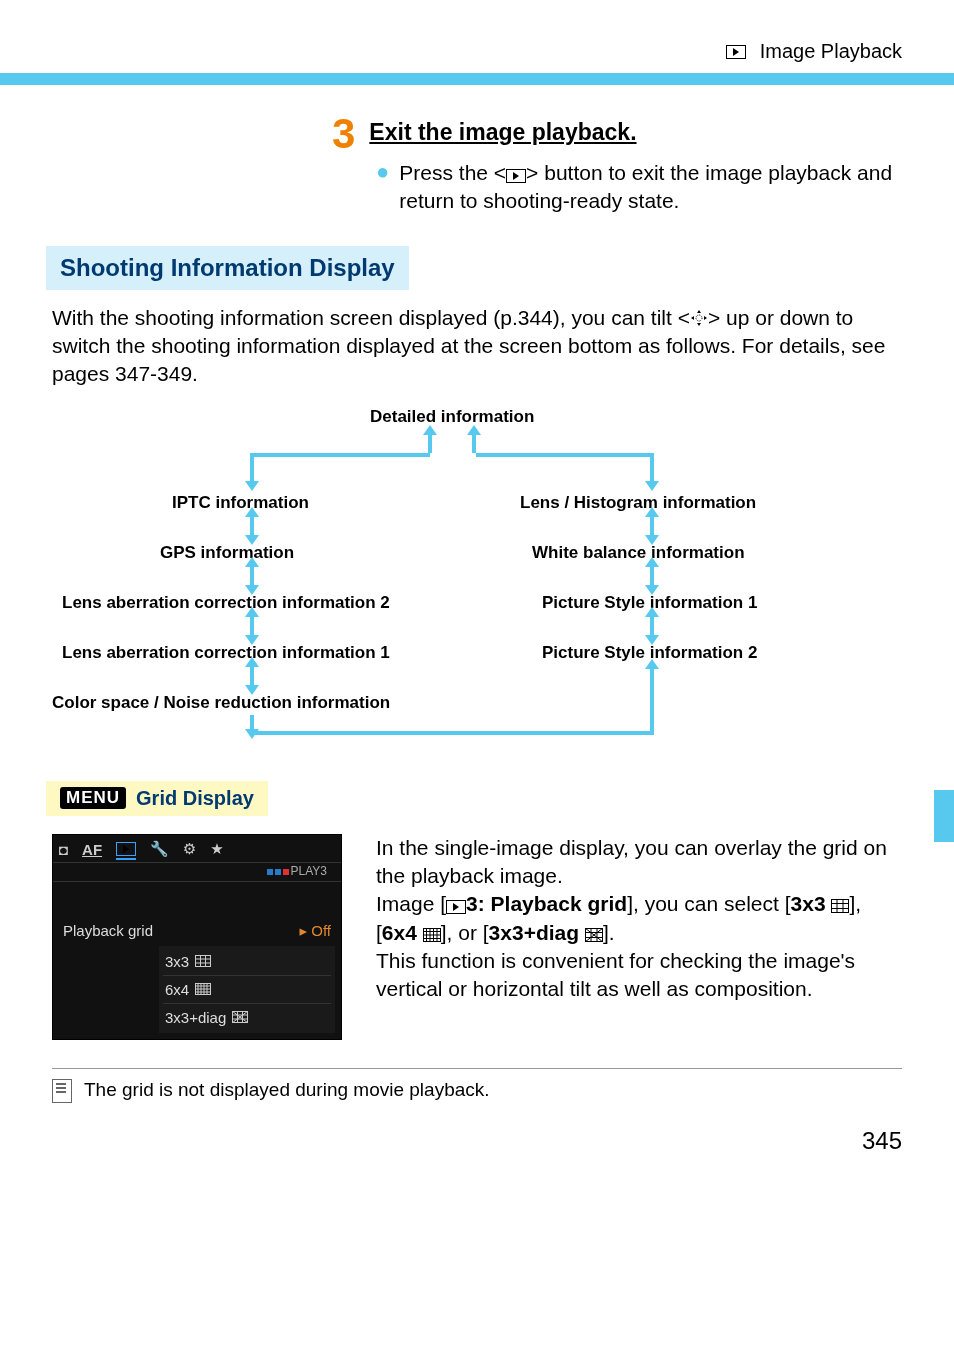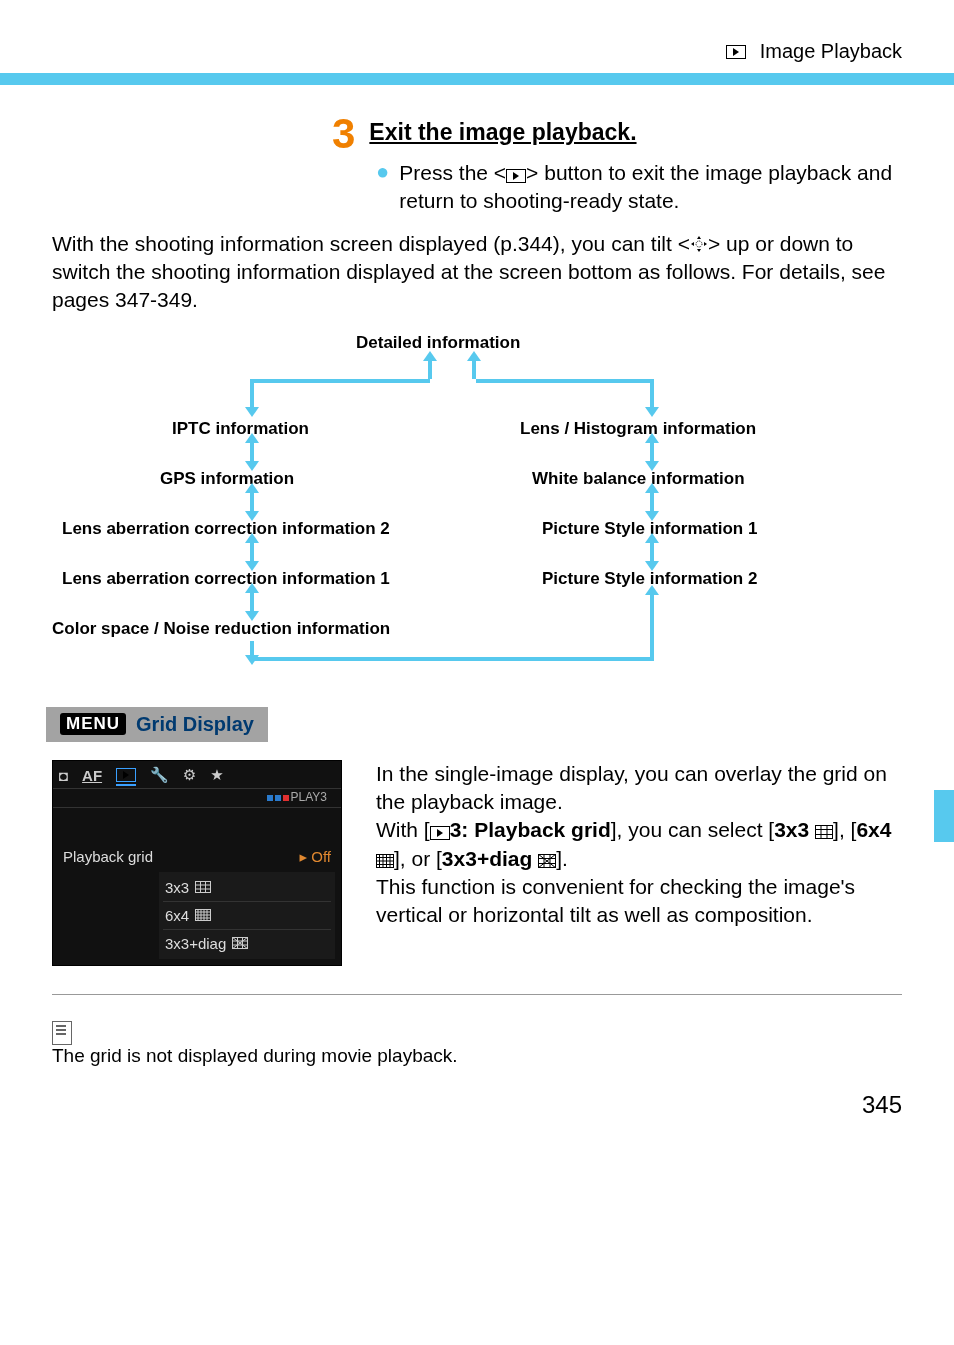"Shooting Information Display" div.section-heading { html: none -> <div>Shooting Information Display</div> }
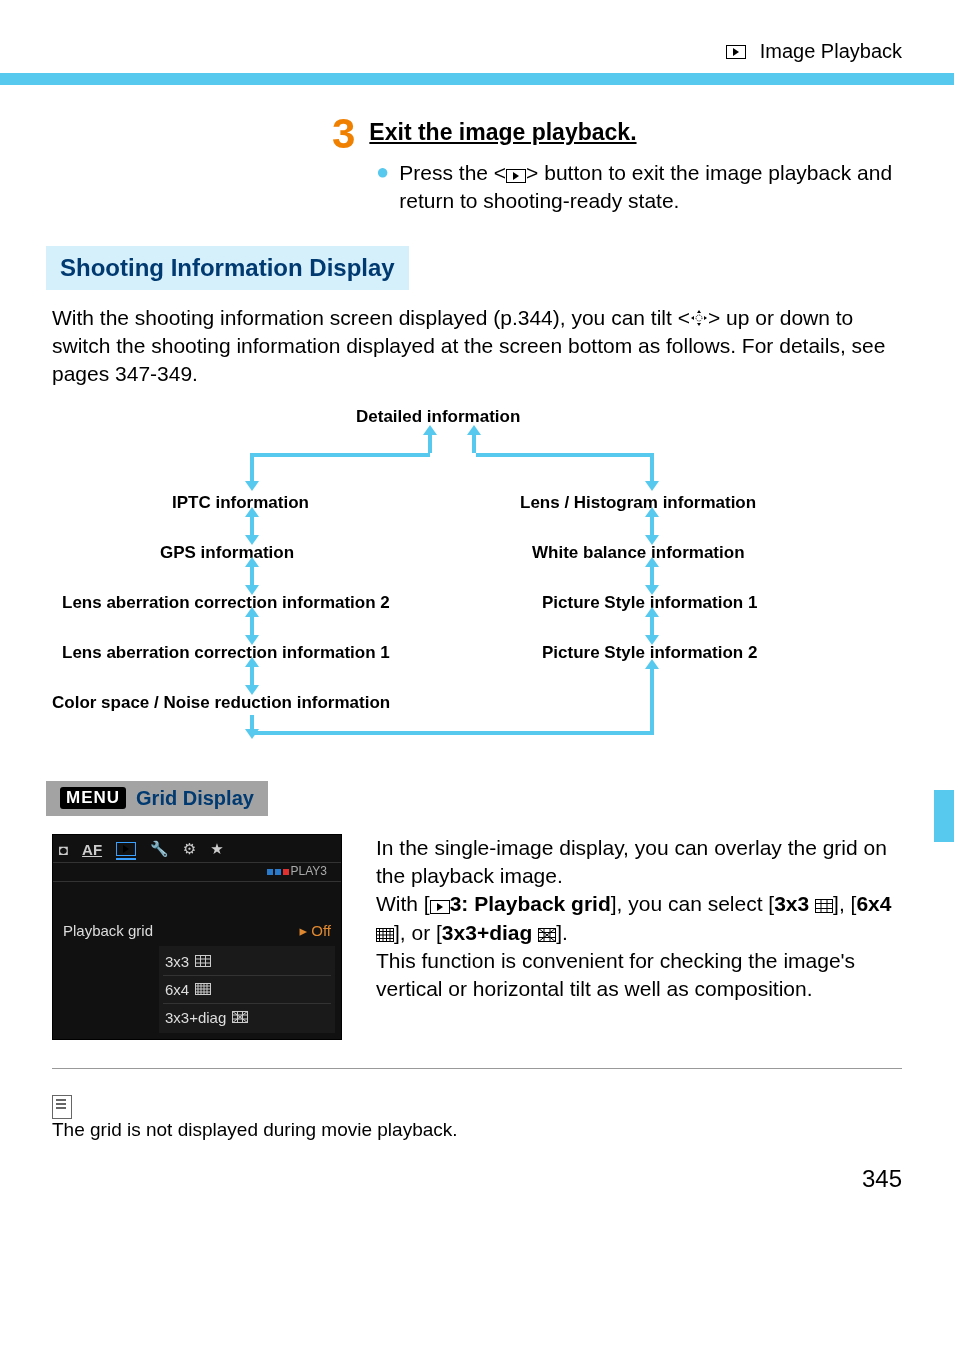"Detailed information" div.dlabel { left: 304px -> 318px }
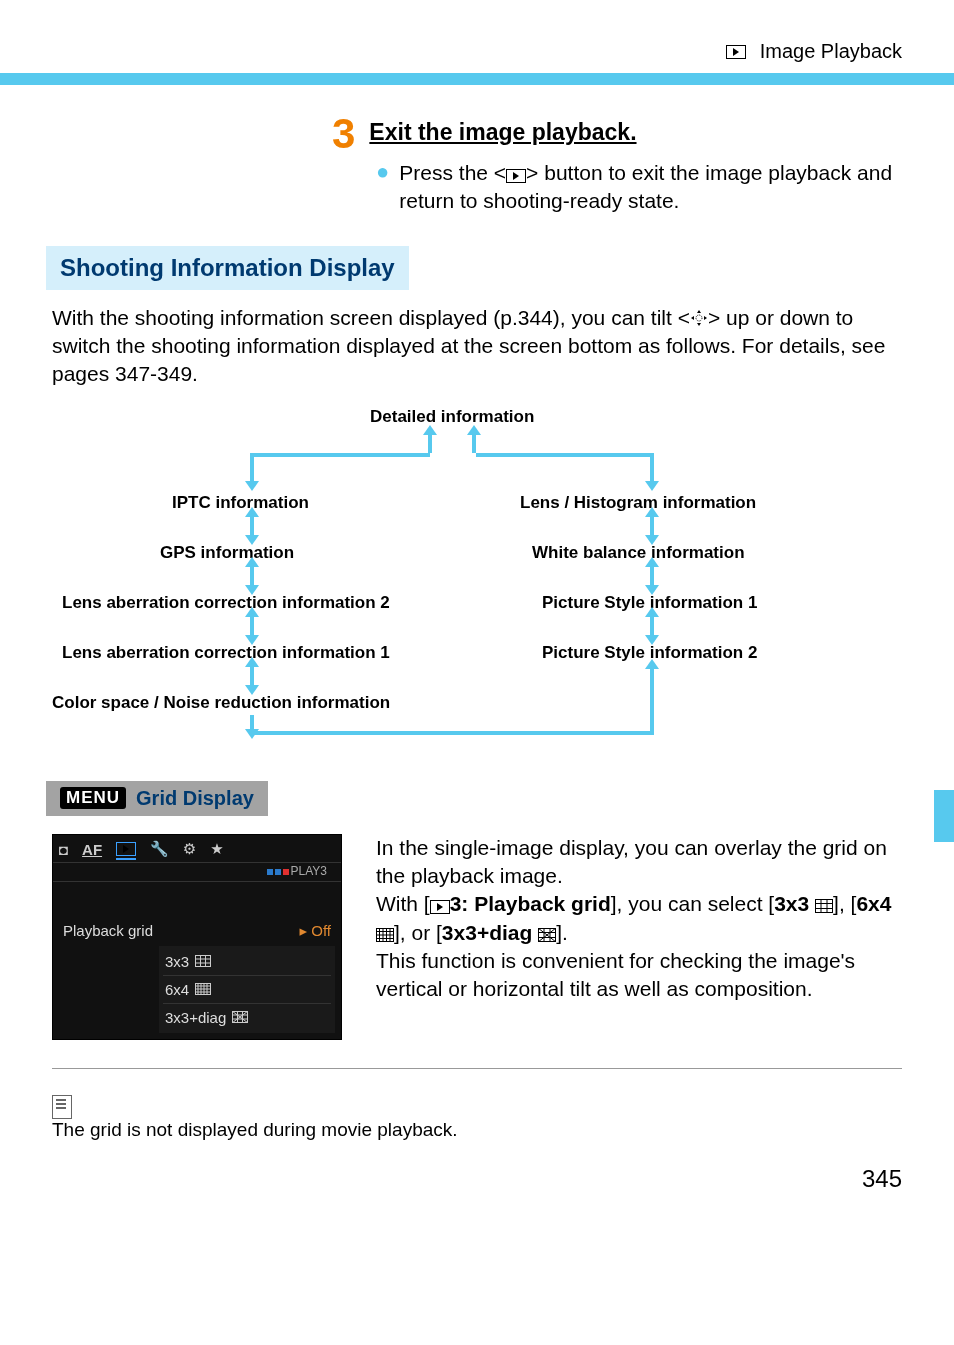"MENU" .menu-heading { background: #a3a3a3 -> #fef9c3 }
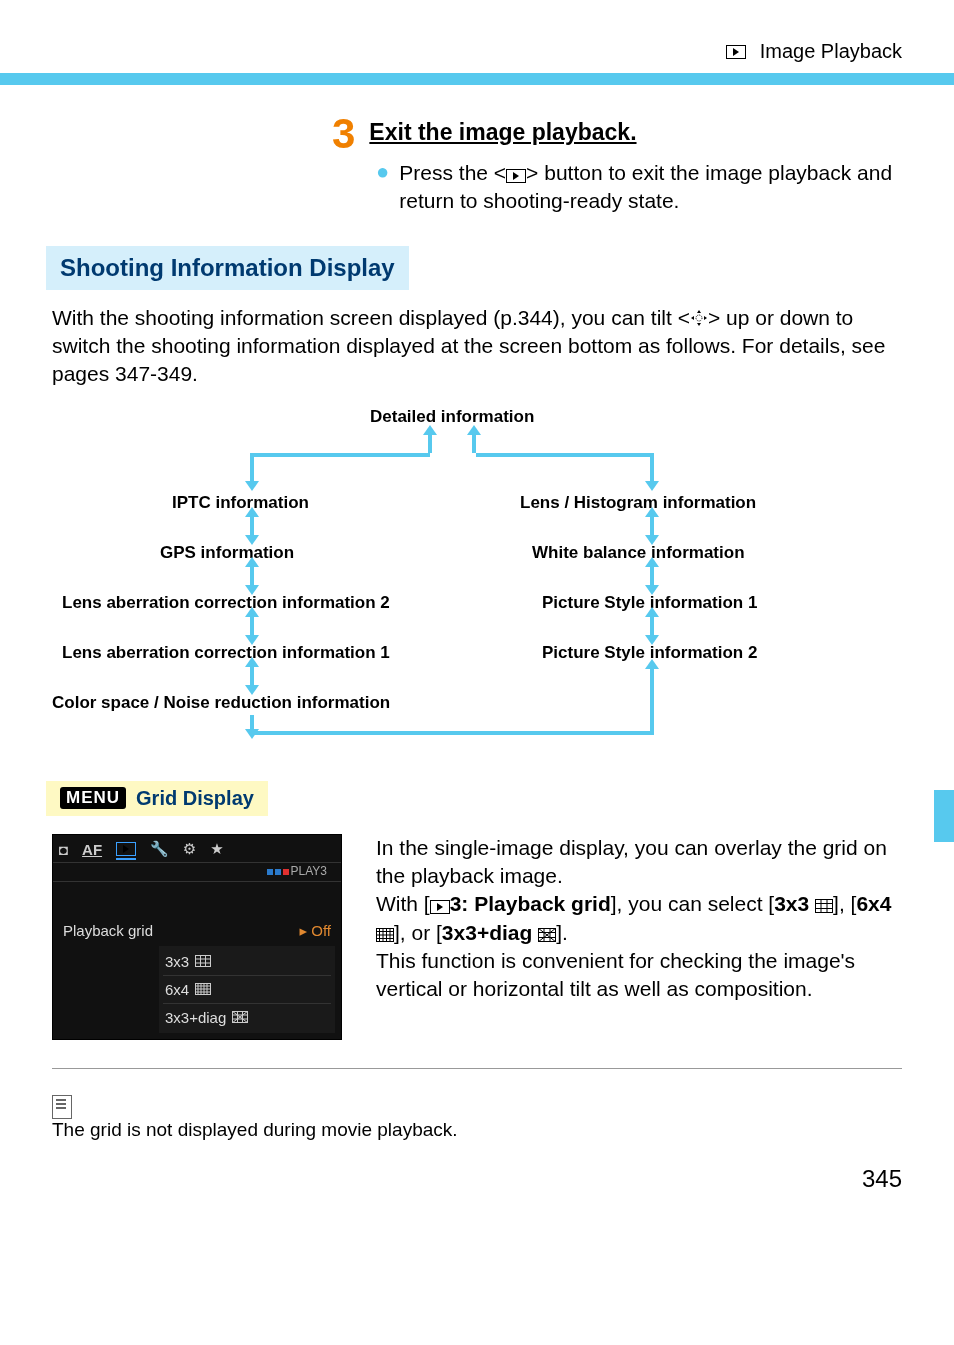"With [" span { text: With -> Image }
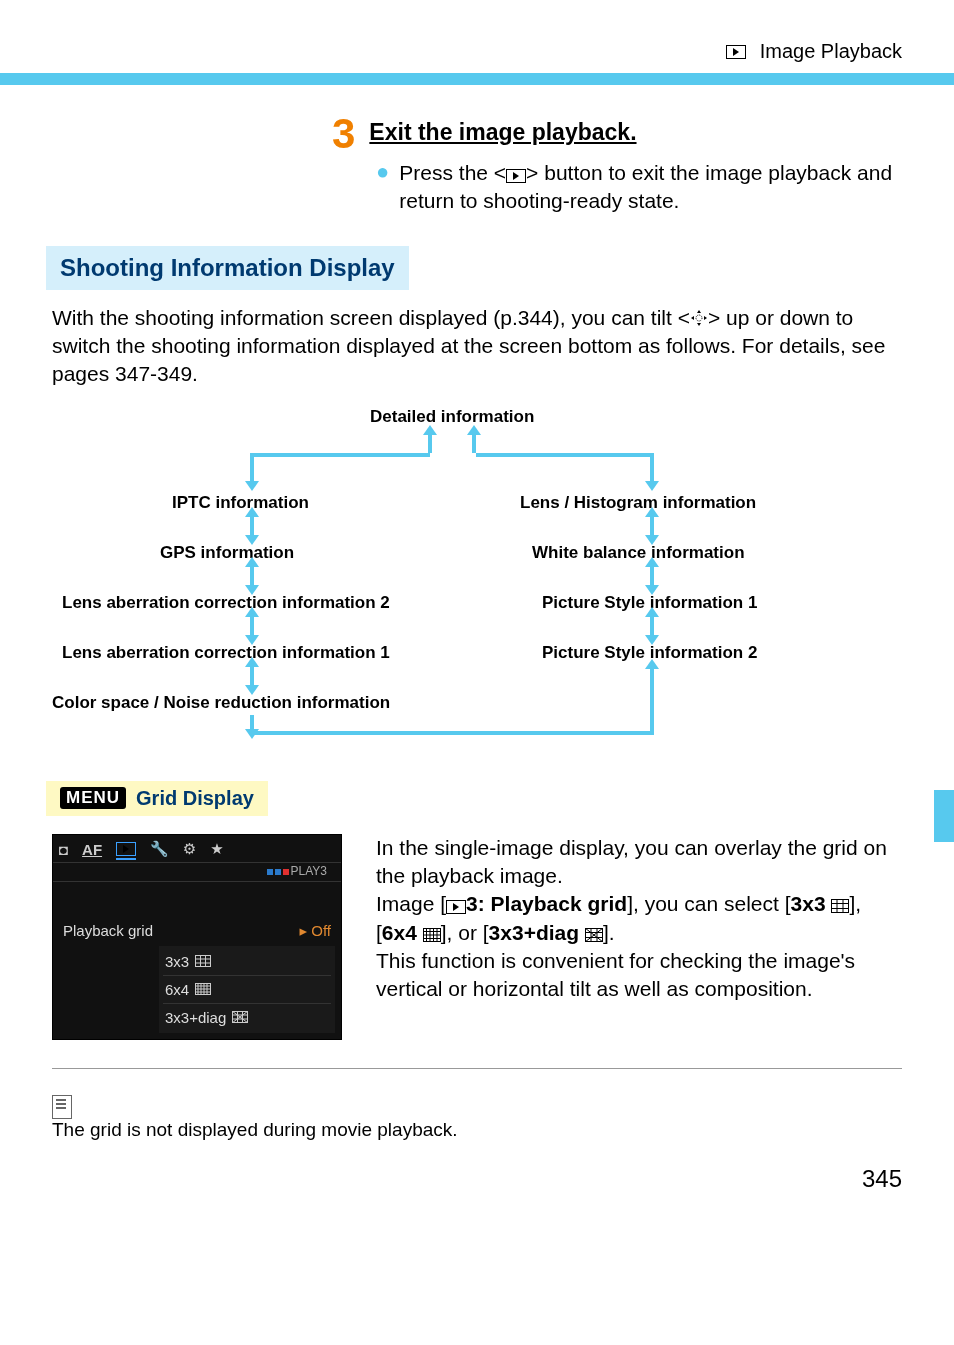"The grid is not displayed" .note-row { flex-direction: column -> none; gap: none -> 12px; padding-top: 26px -> 10px }
